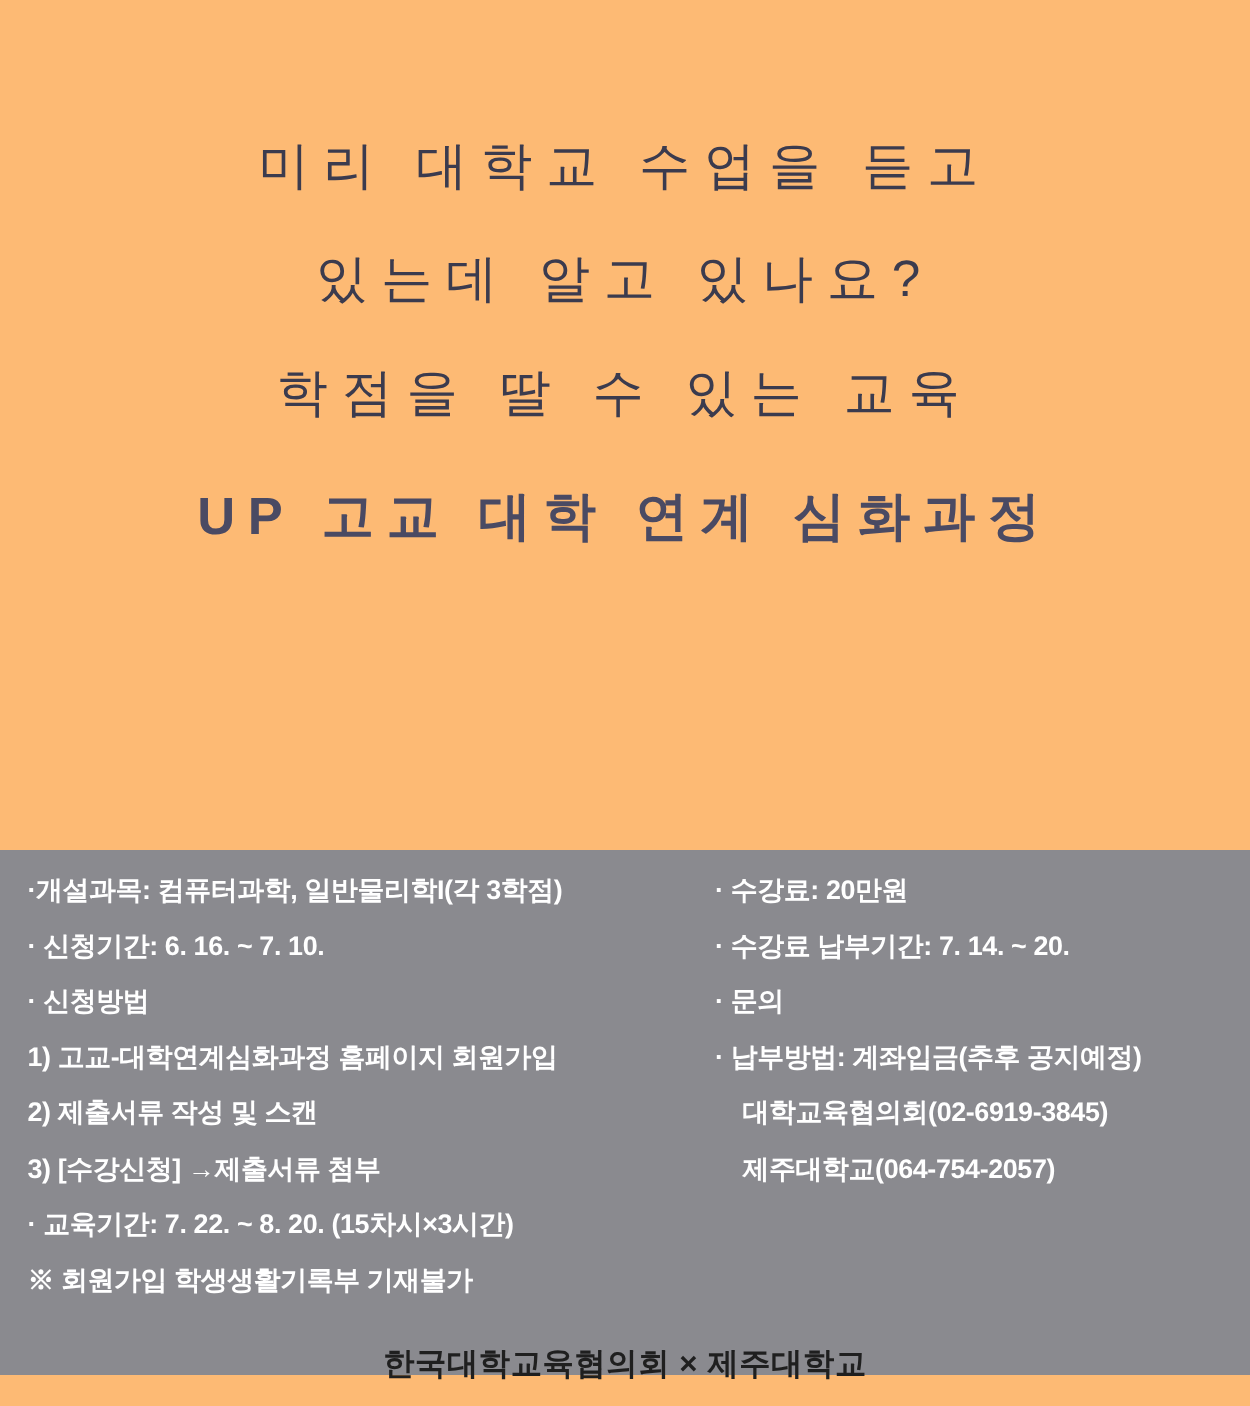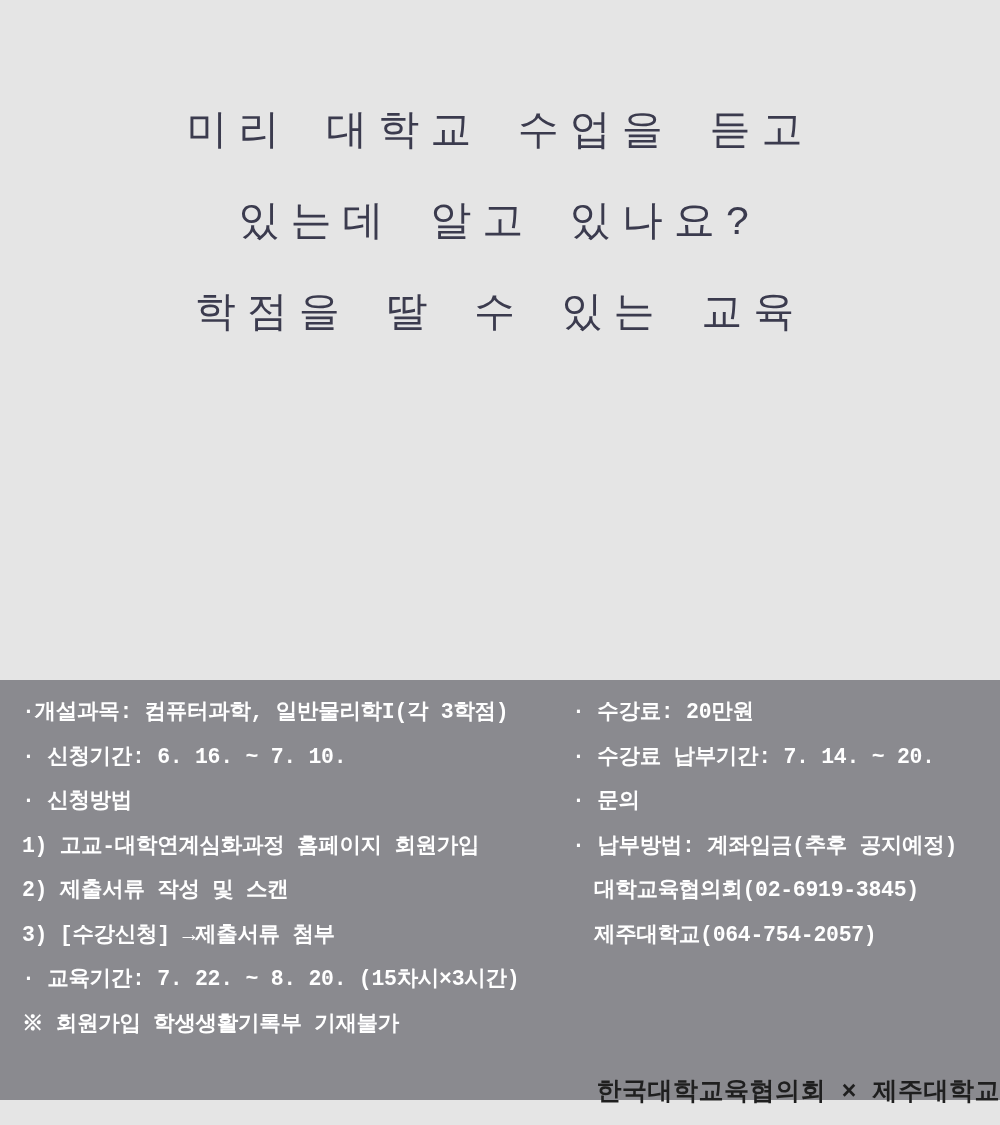"미리 대학교 수업을 듣고" .poster { background: #e5e5e5 -> #fdba74; font-family: Liberation Mono, monospace -> none }
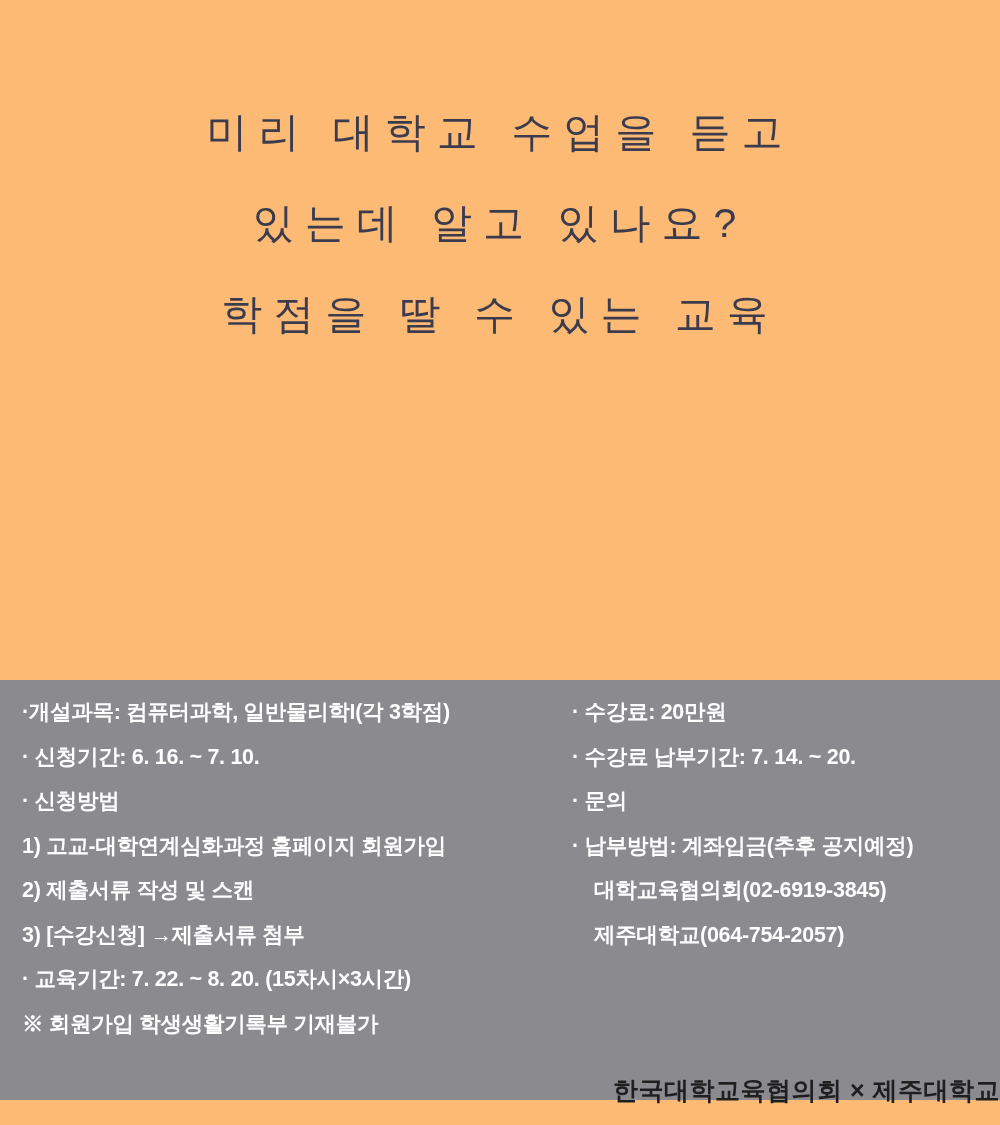"UP 고교 대학 연계 심화과정" div.headline-title { html: none -> <div>UP 고교 대학 연계 심화과정</div> }
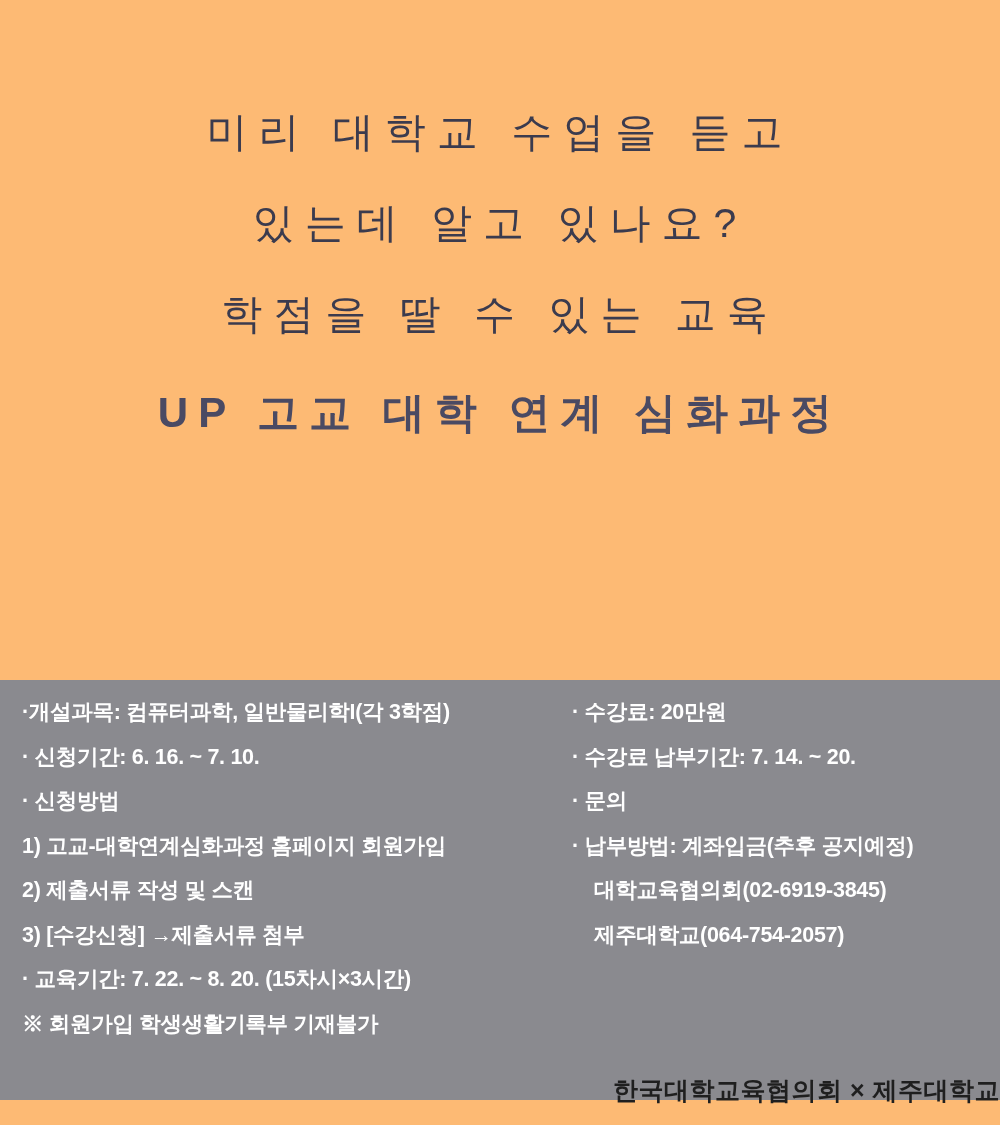"한국대학교육협의회 × 제주대학교" .footer { text-align: right -> center }
